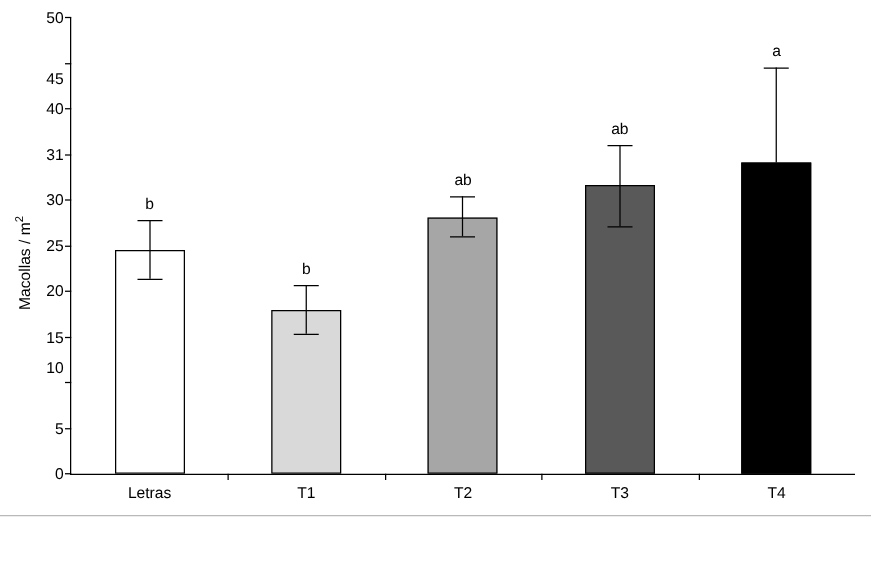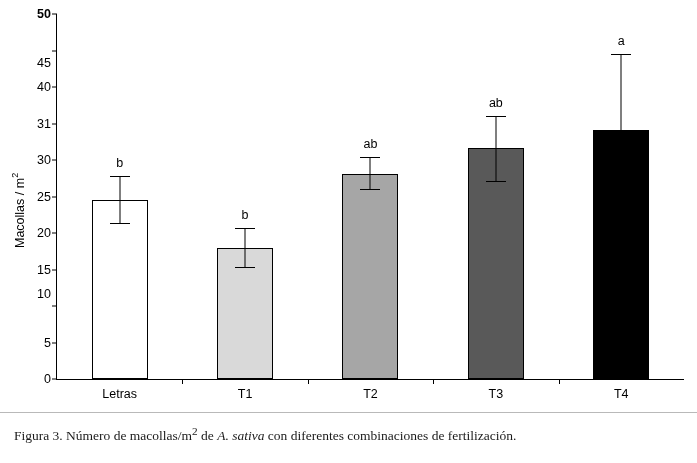"50" div.ytick { font-weight: bold -> none }
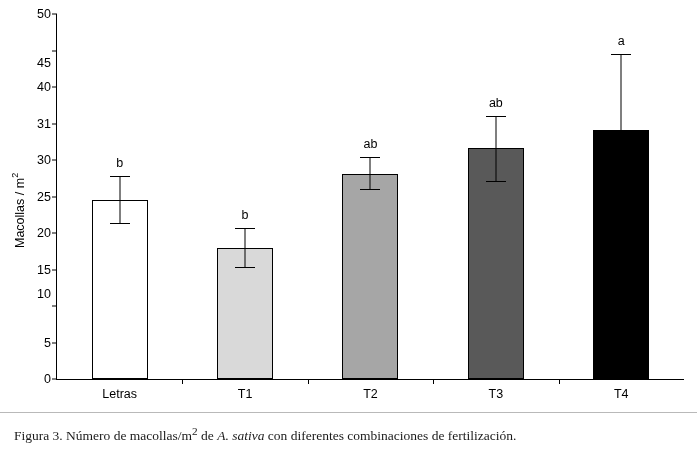"Figura 3. Número de macollas/m2" span { html: <span> <span>Figura 3. Número de macollas/m</span><sup>2</sup><span> de </span><i>A. sativa</i><span> con diferentes combinaciones de fertilización.</span> </span> -> none }
